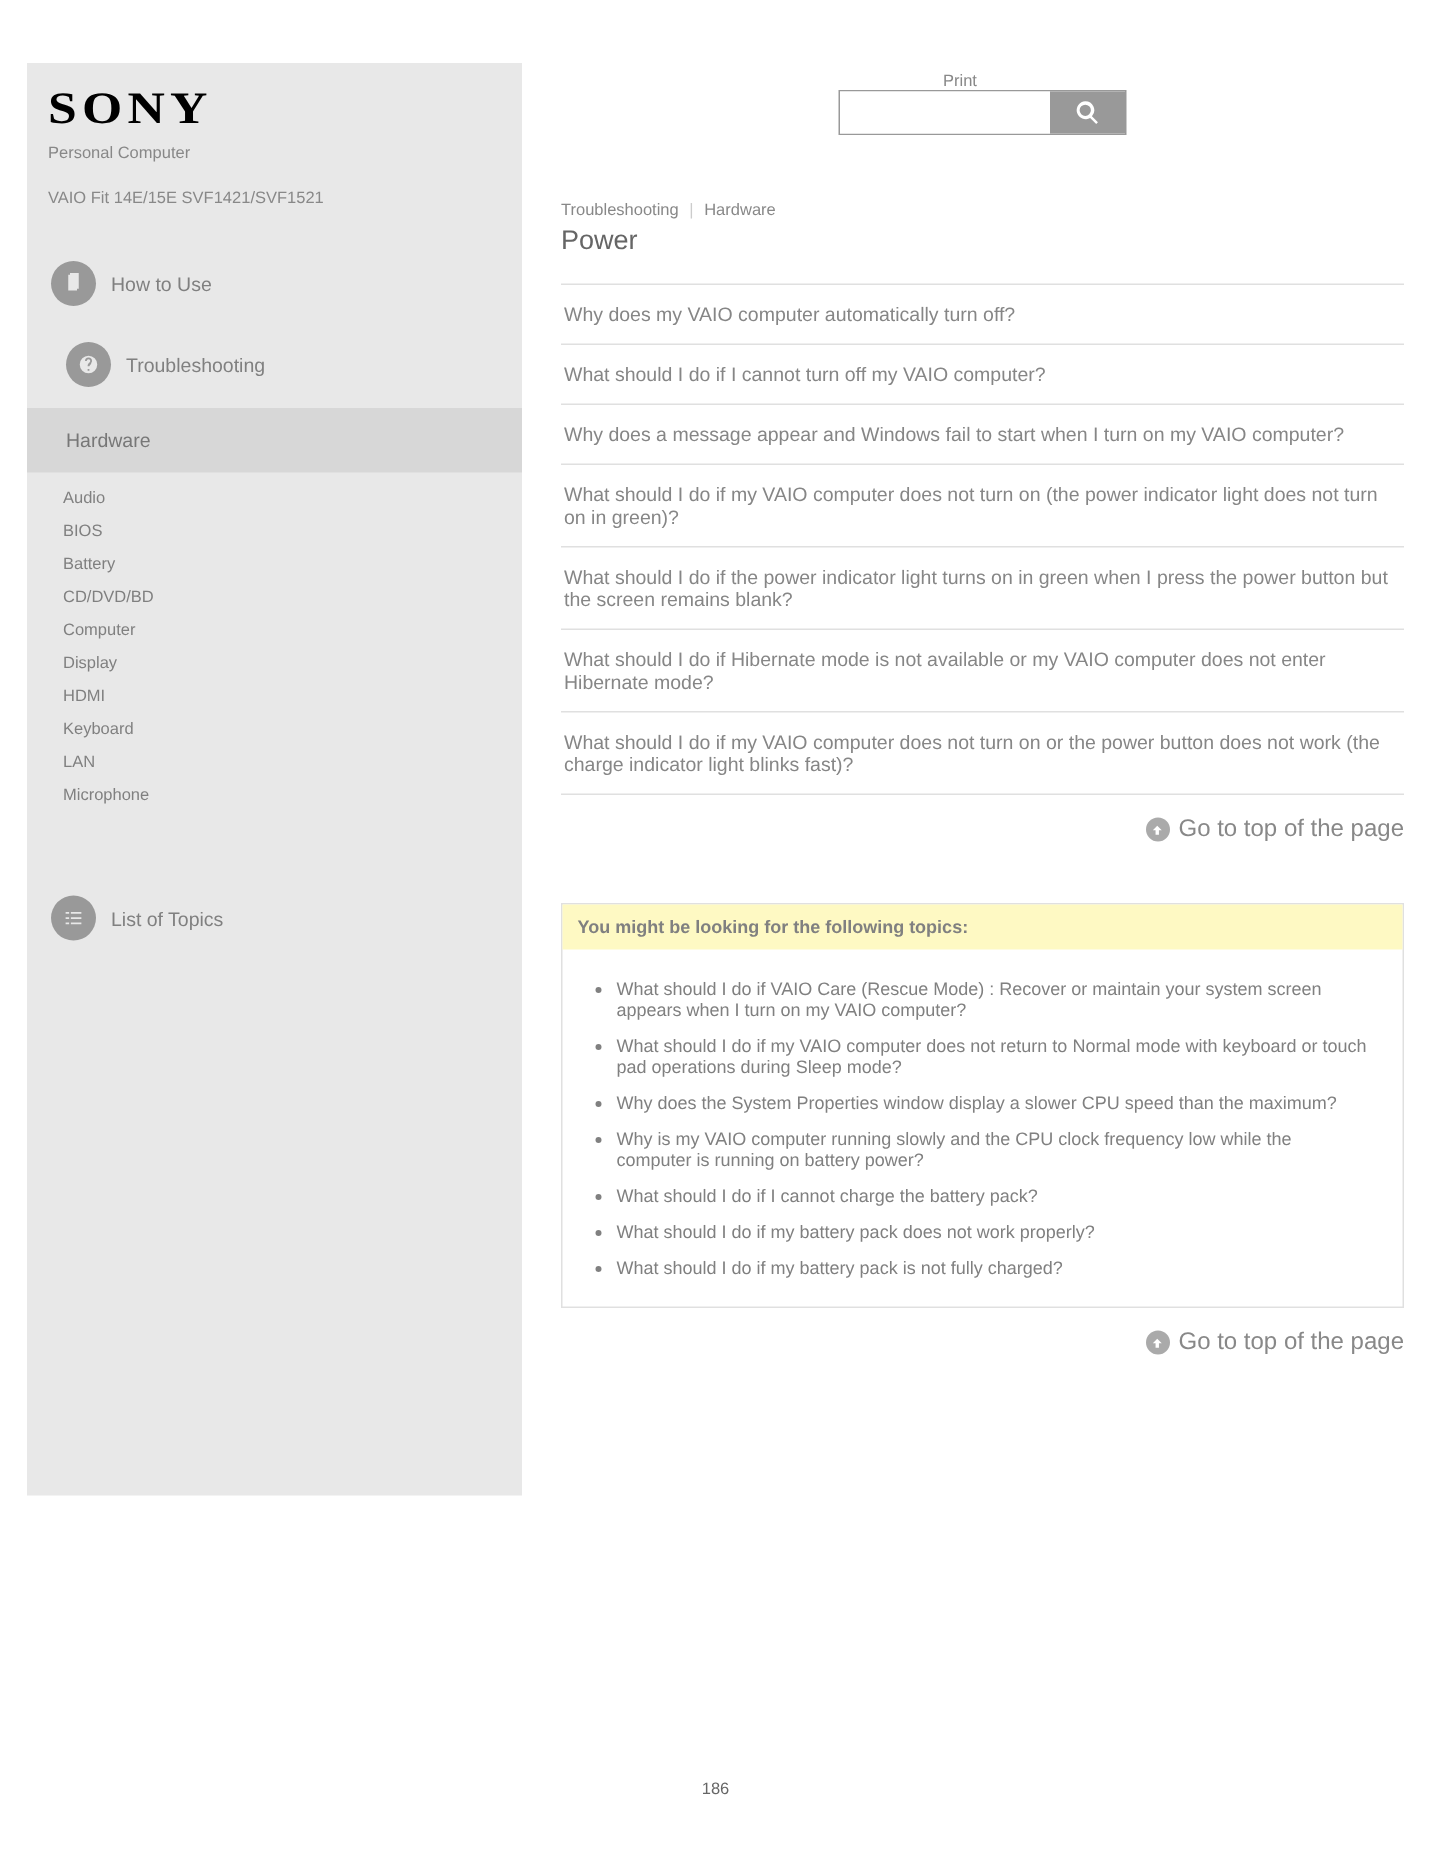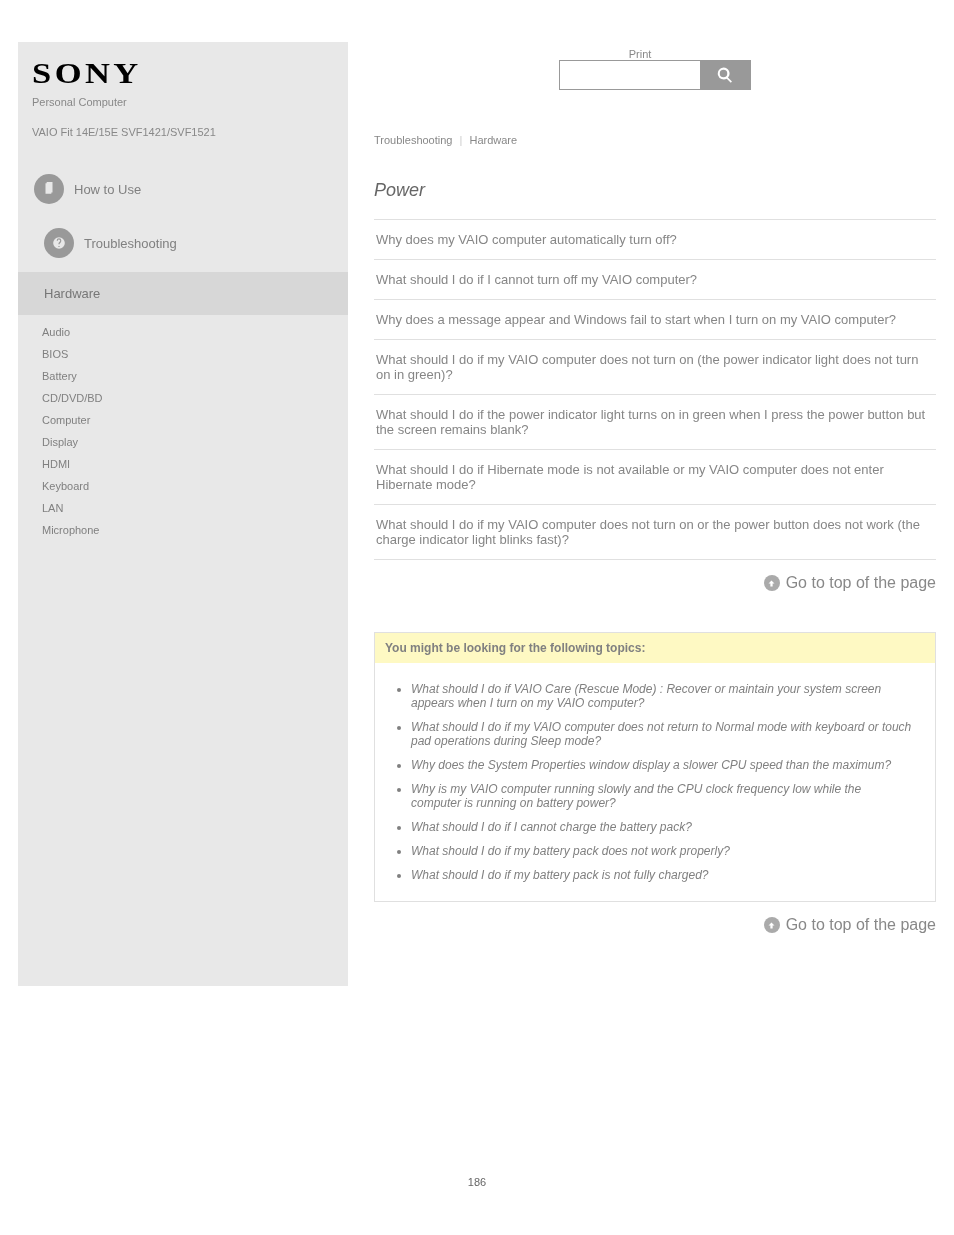"Power" .page-title { font-style: italic -> none; margin-top: 34px -> 4px }
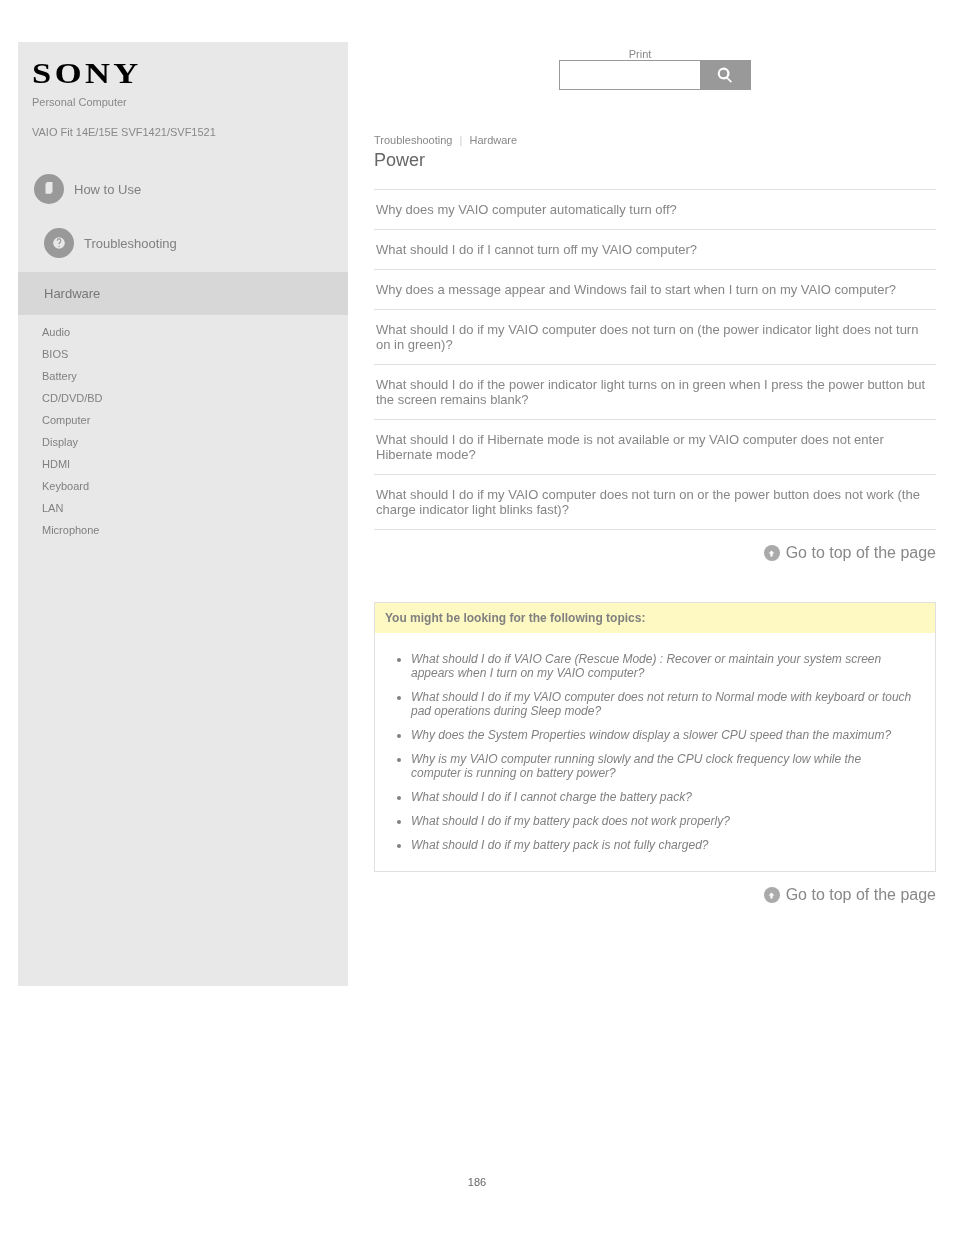"List of Topics" div.sb-item { html: none -> <div> <span> <svg> <path></path> </svg> </span> <span>List of Topics</span> </div> }
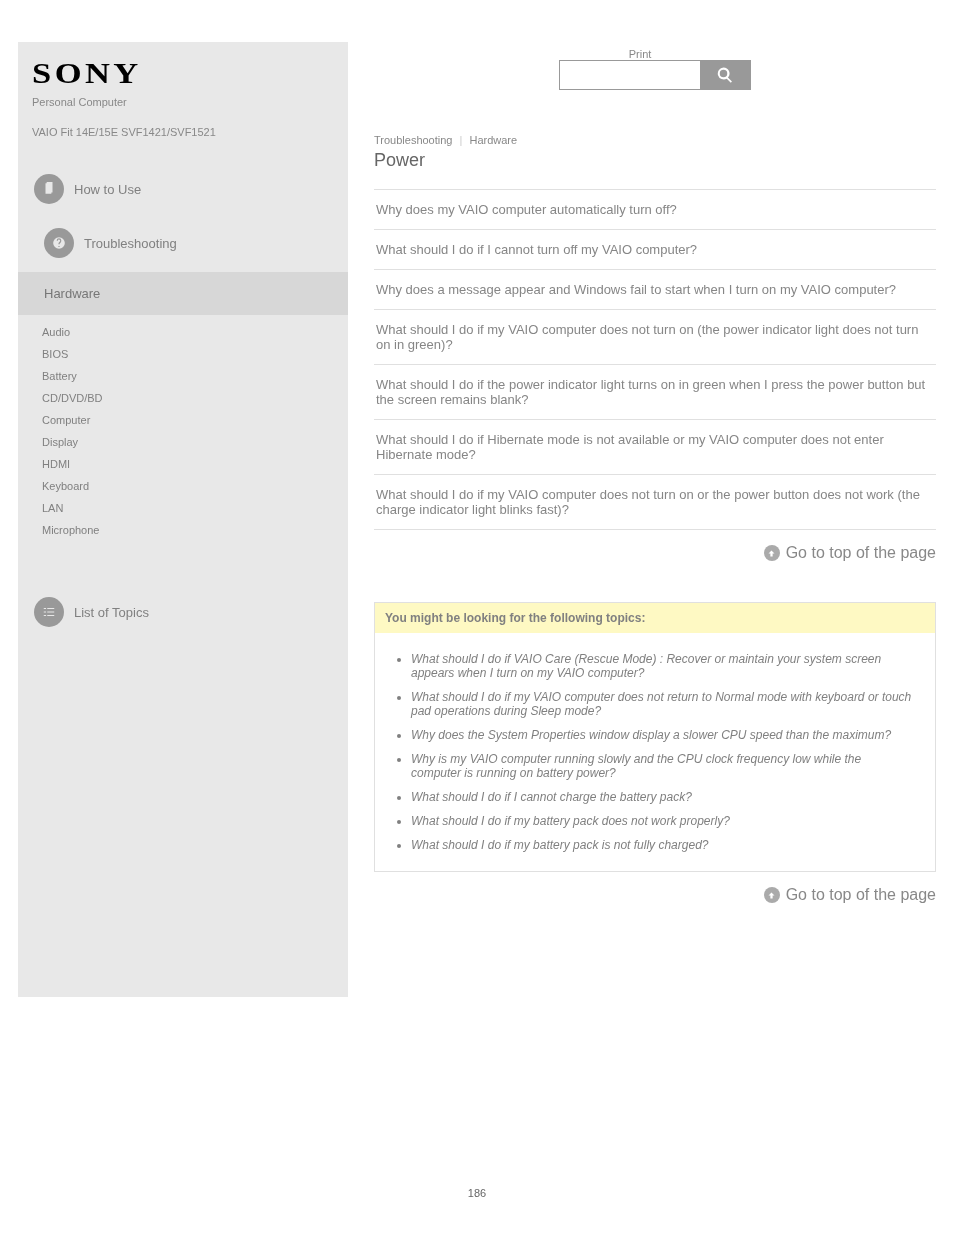"What should I do if VAIO" .related-body { font-style: italic -> none }
